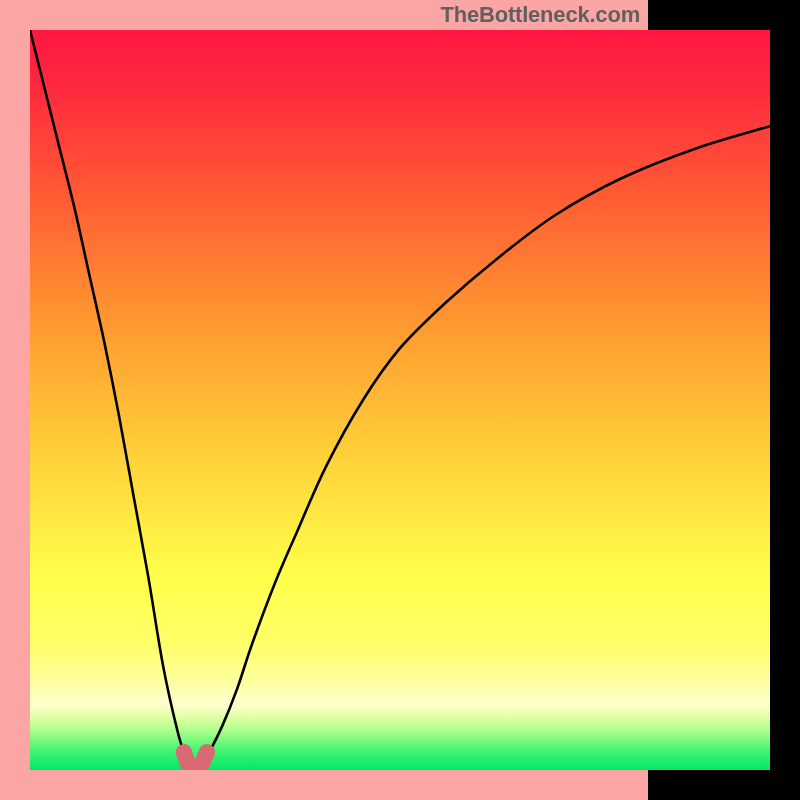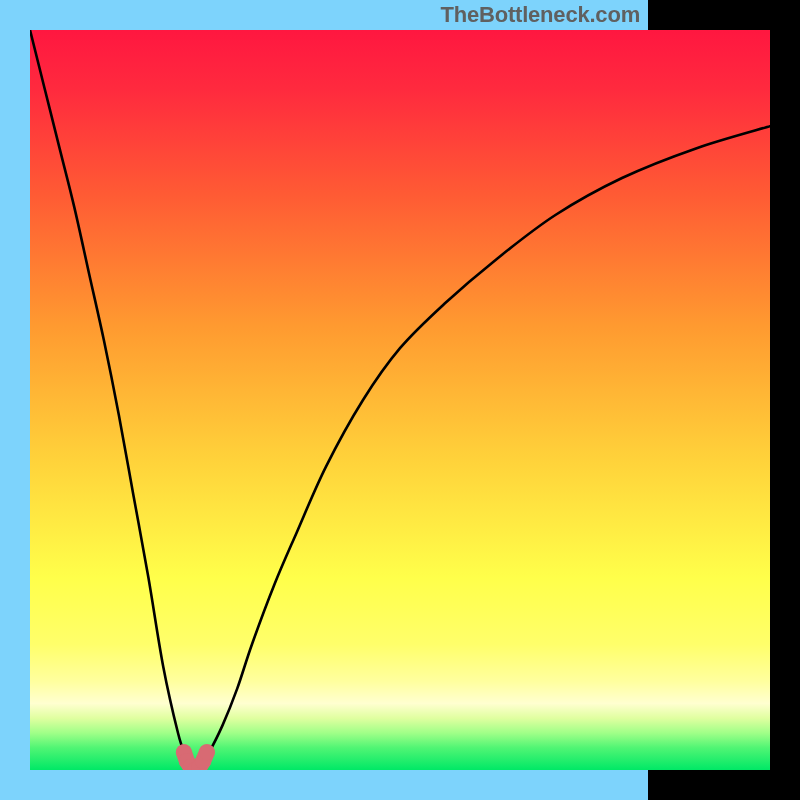"TheBottleneck.com" .outer { background: #7dd3fc -> #fca5a5 }
